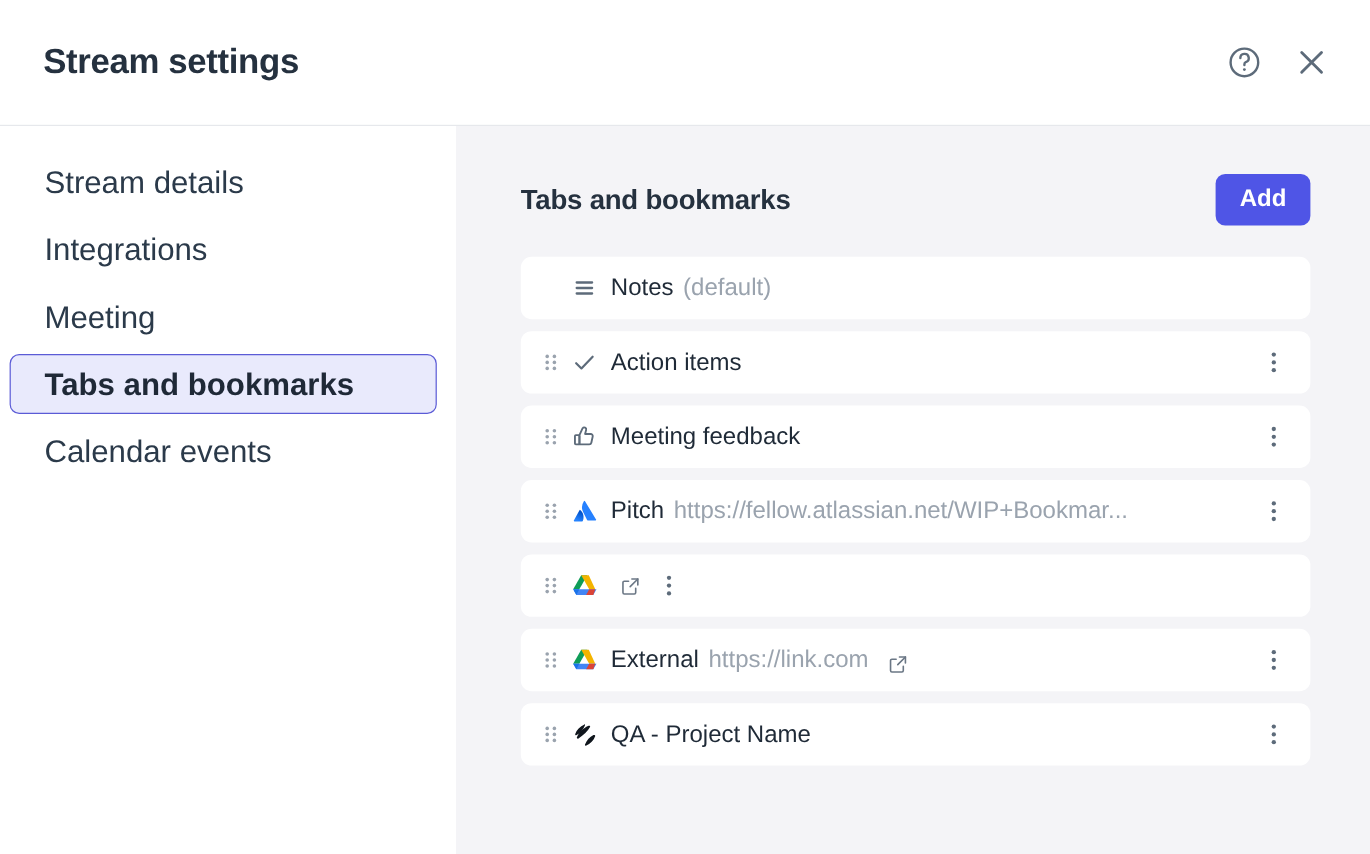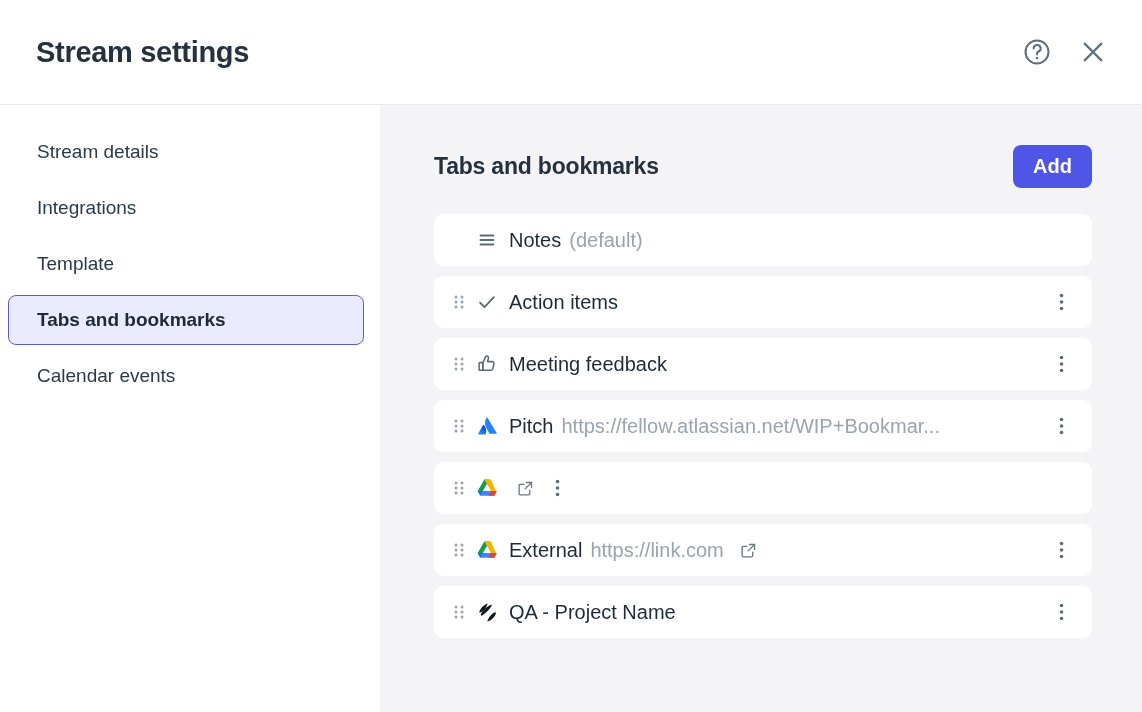"Stream details" .nav-item { font-size: 19px -> 26px }
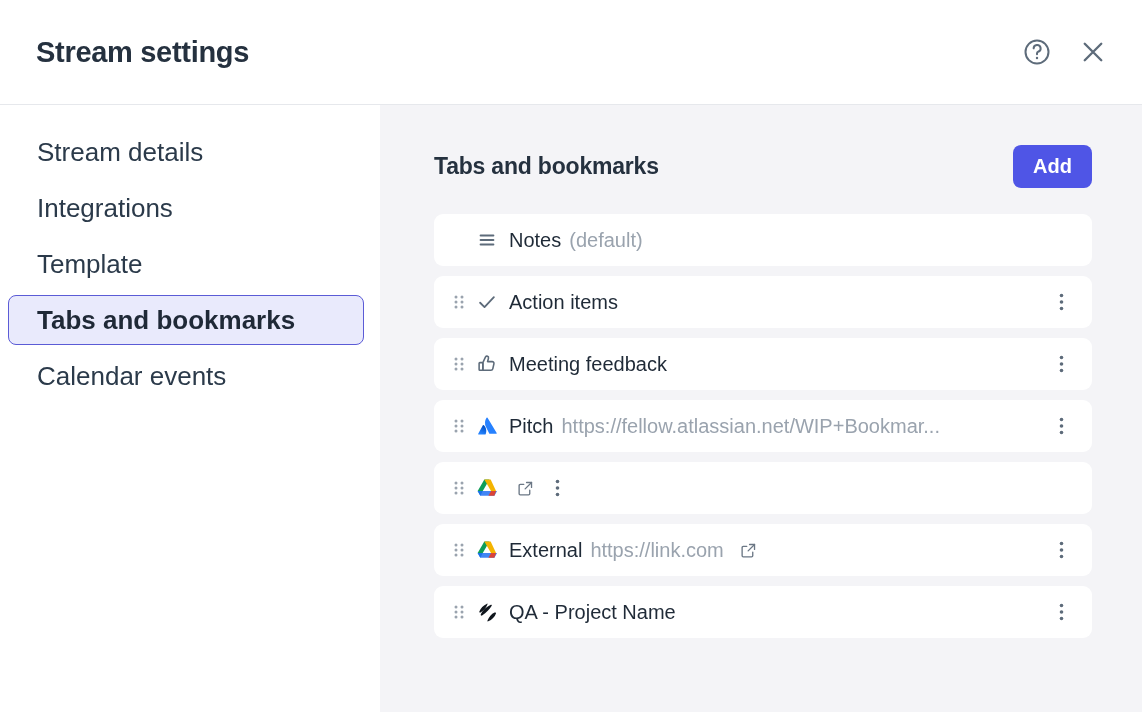"Notes" .row-text { align-items: center -> flex-end }
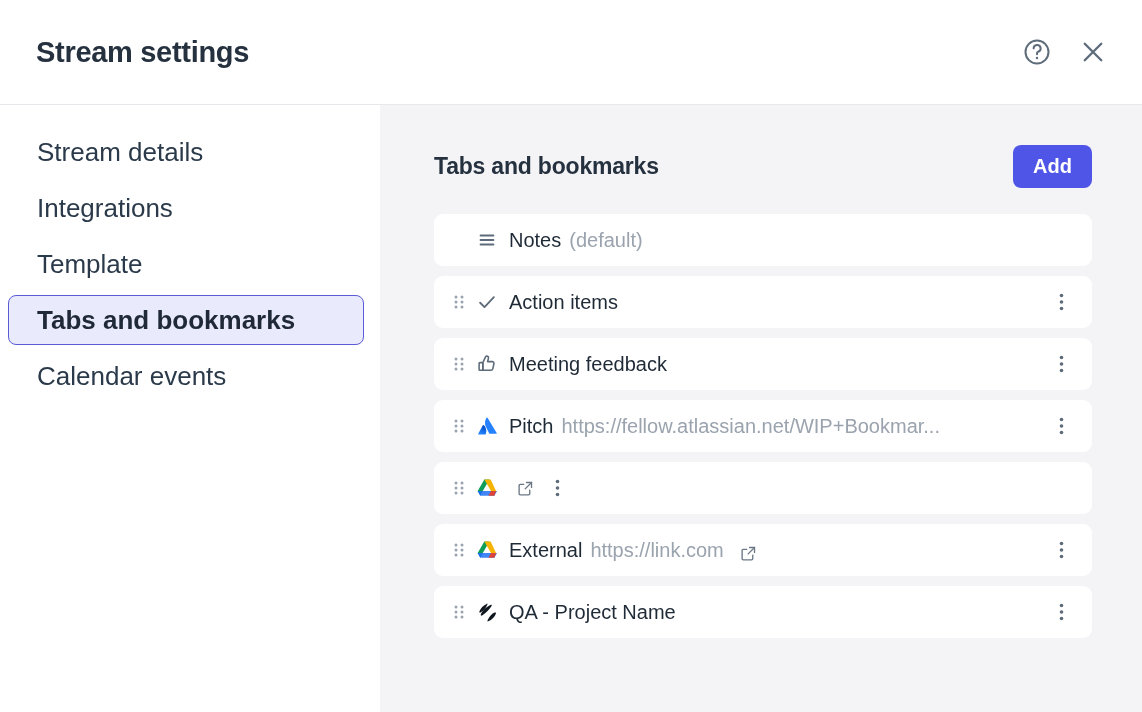"Template" span { text: Template -> Meeting }
